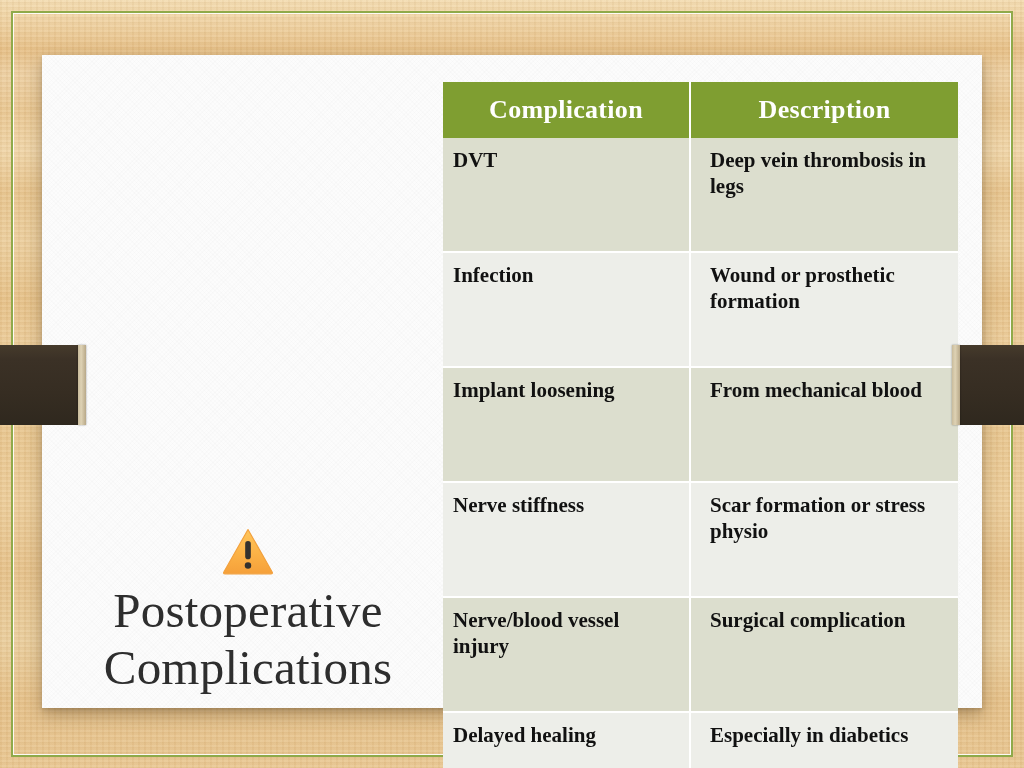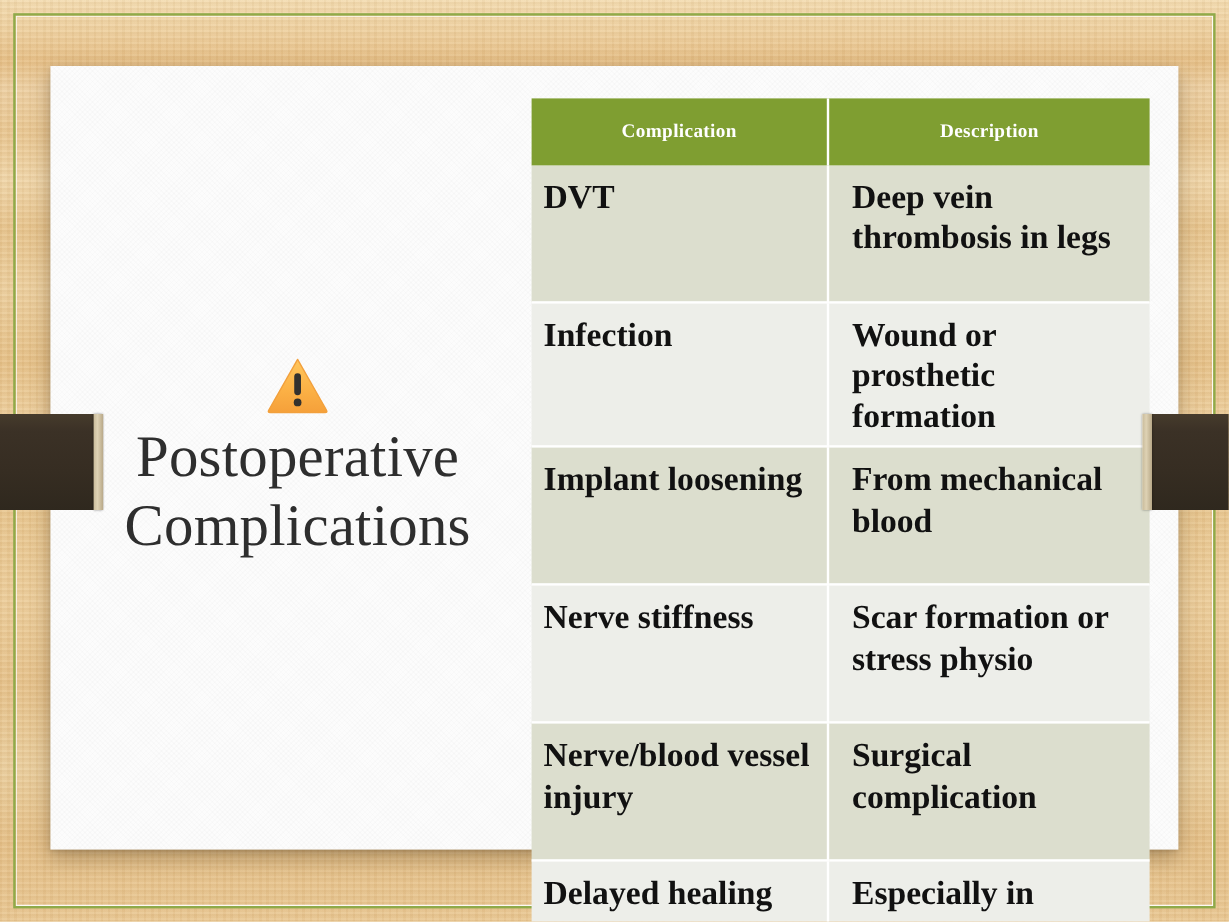"Complication" th { font-size: 16px -> 26px }
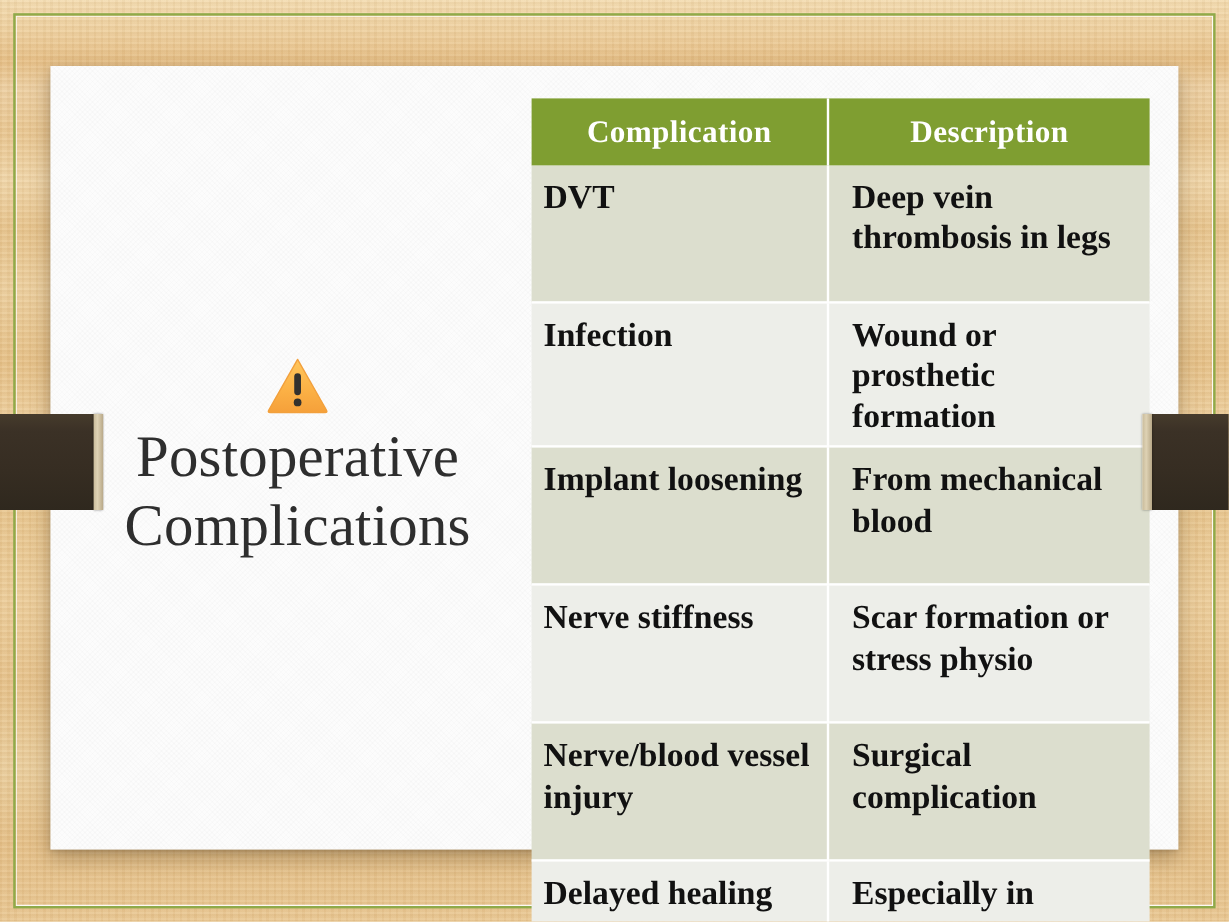"DVT" td { font-size: 28px -> 21px }
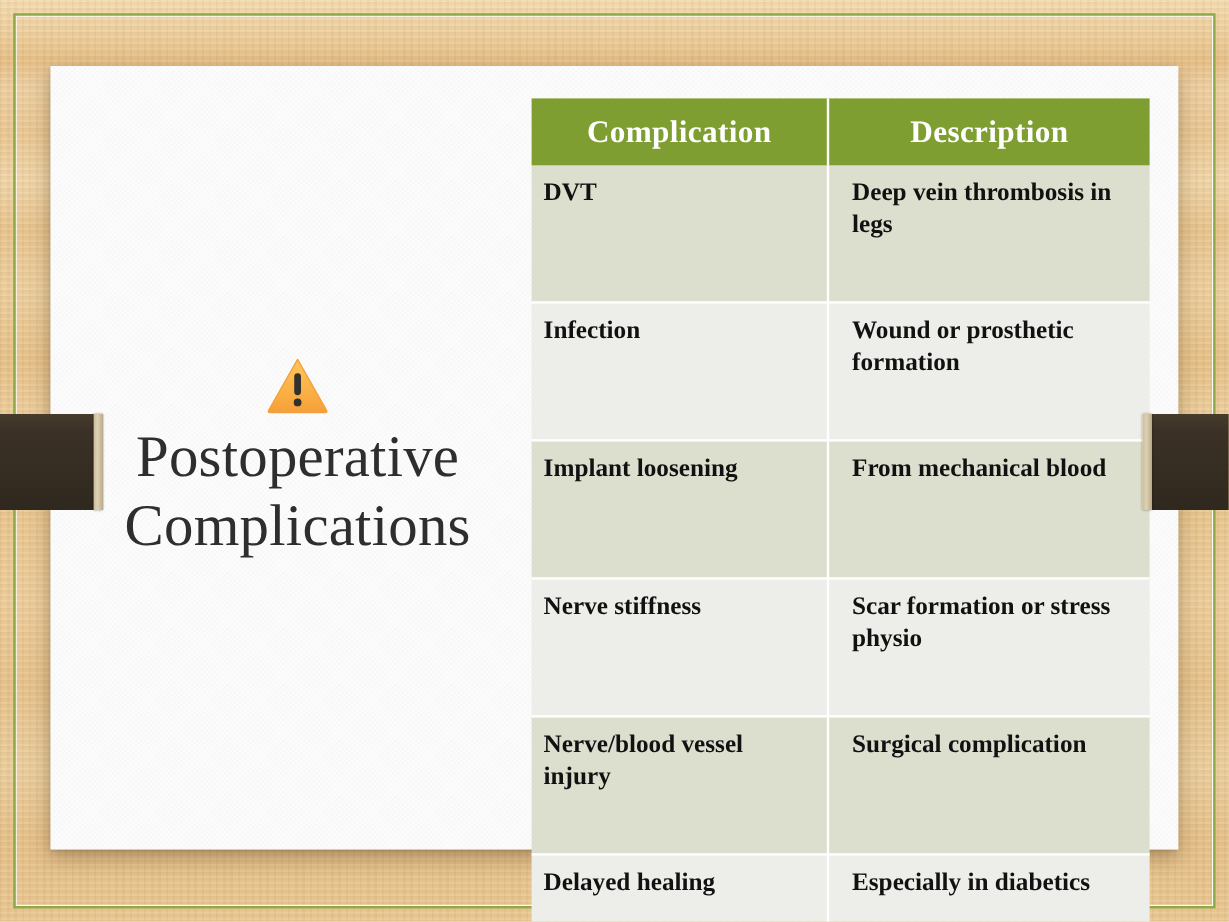"Postoperative" #title-block { justify-content: center -> flex-end }
